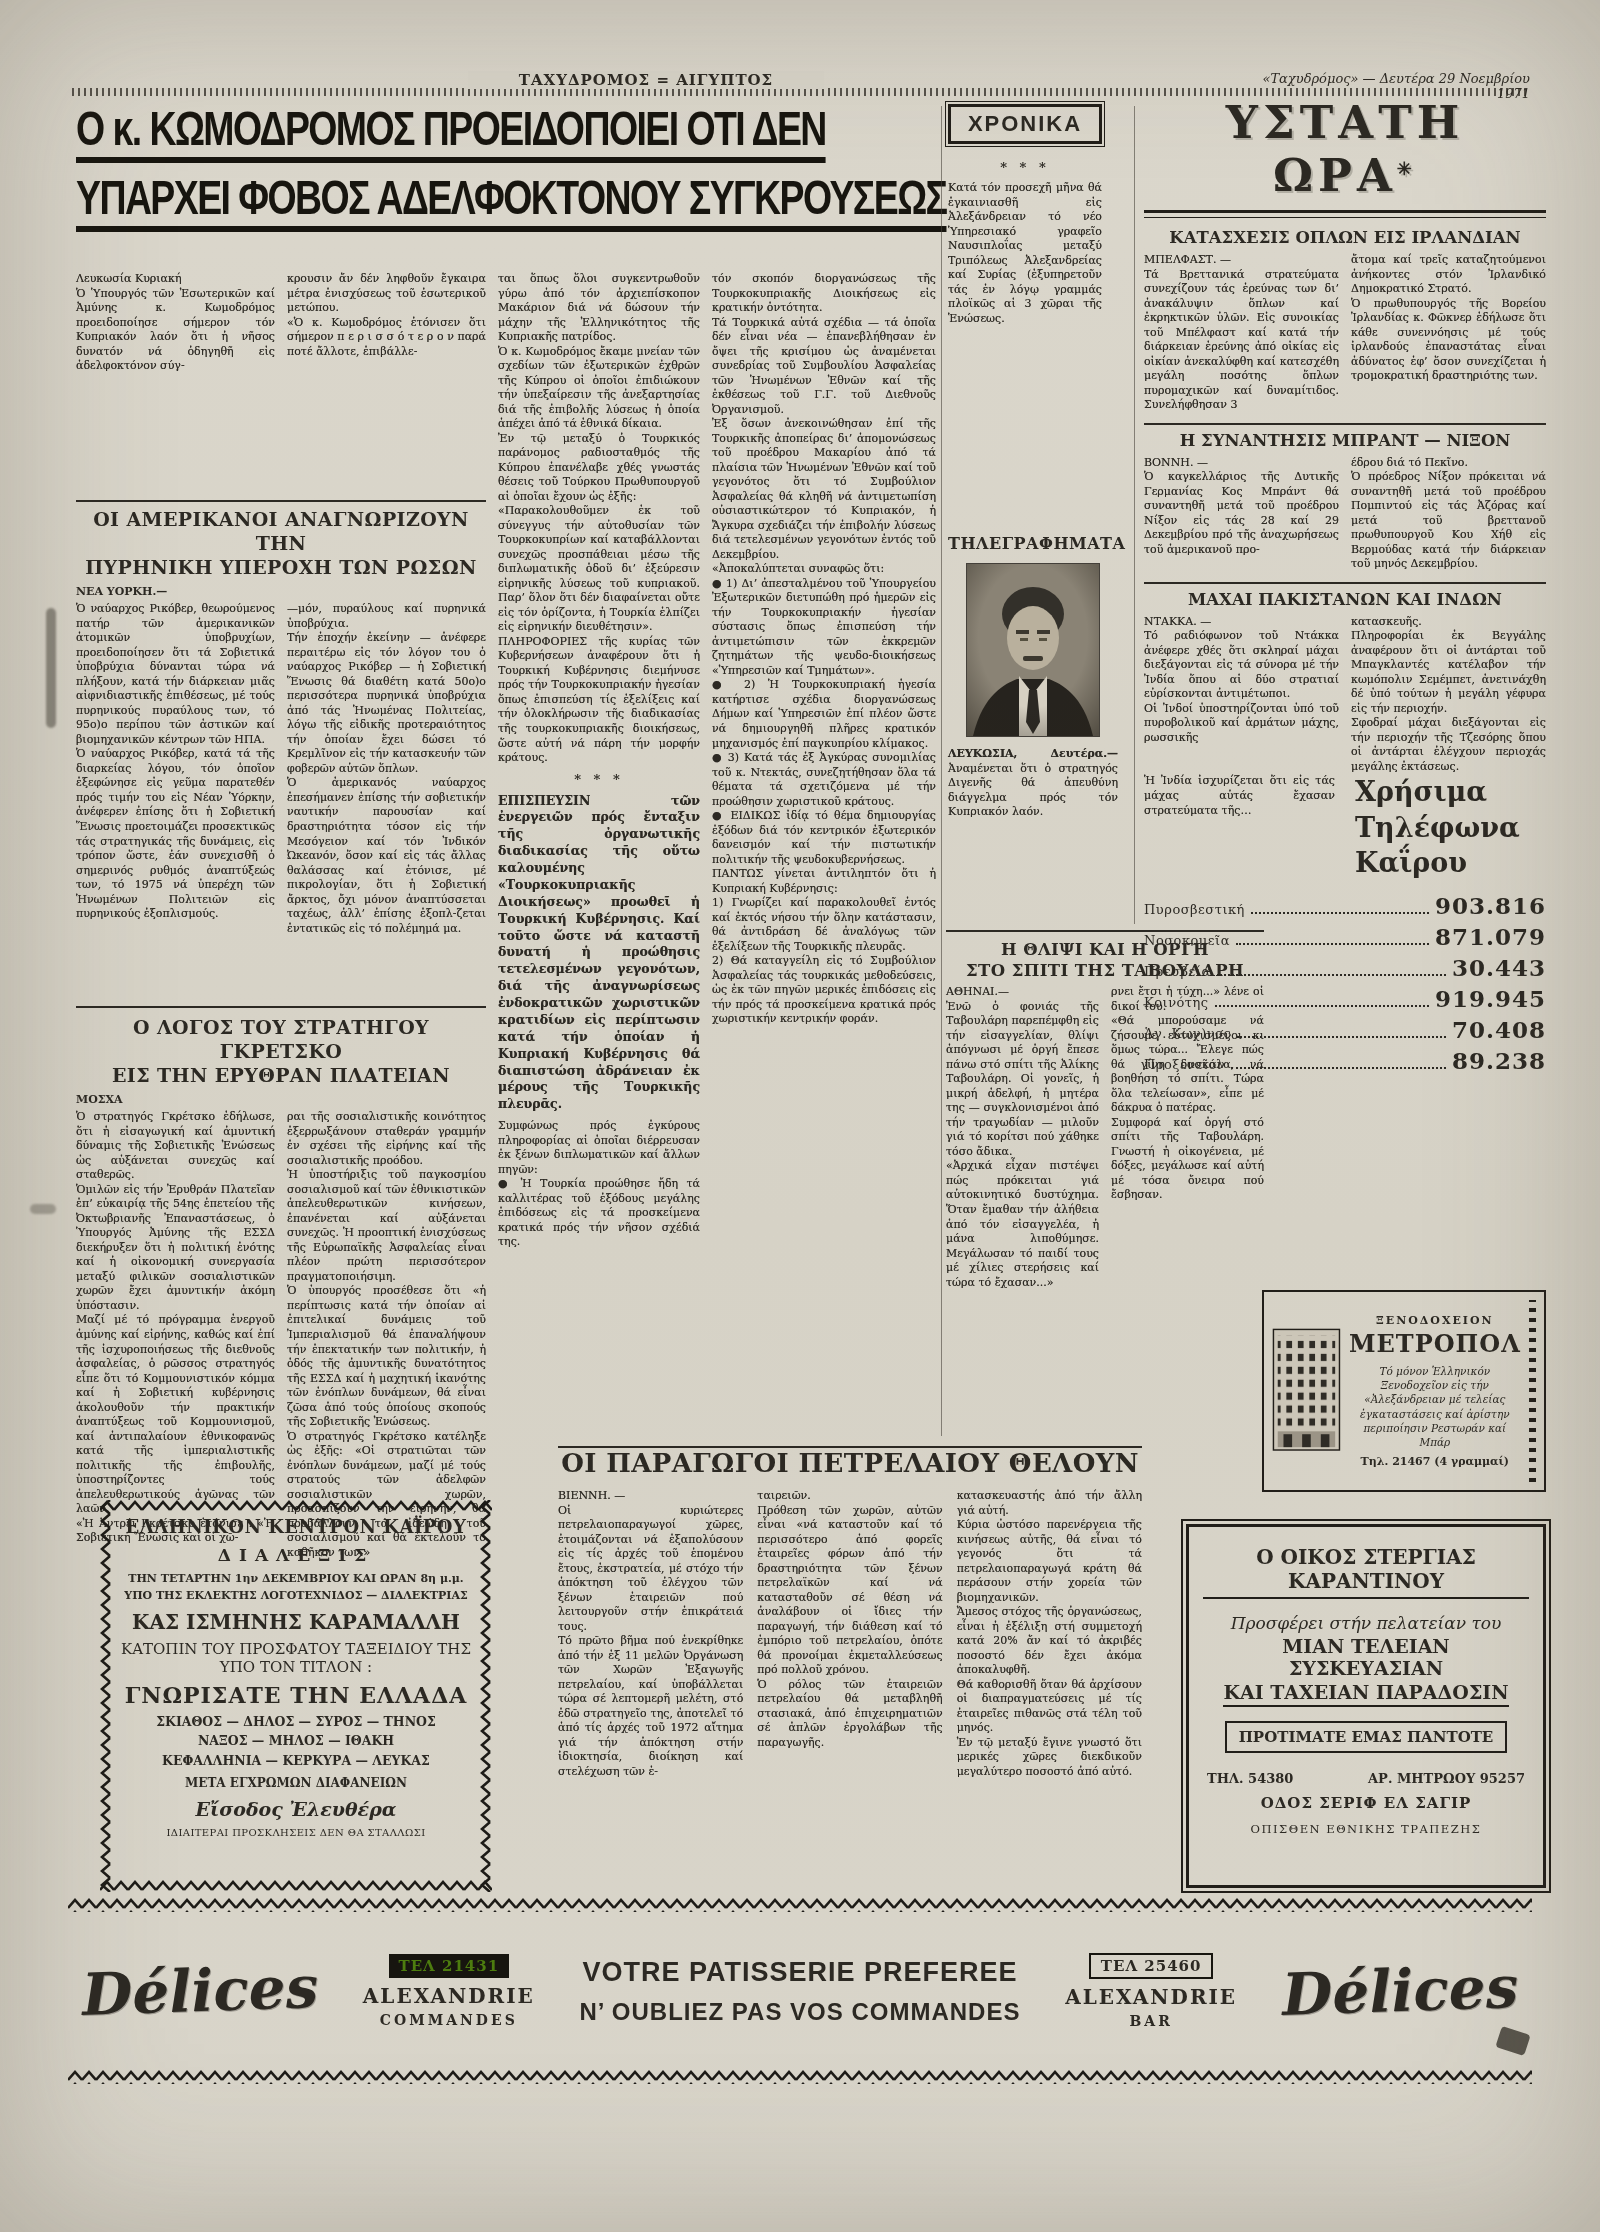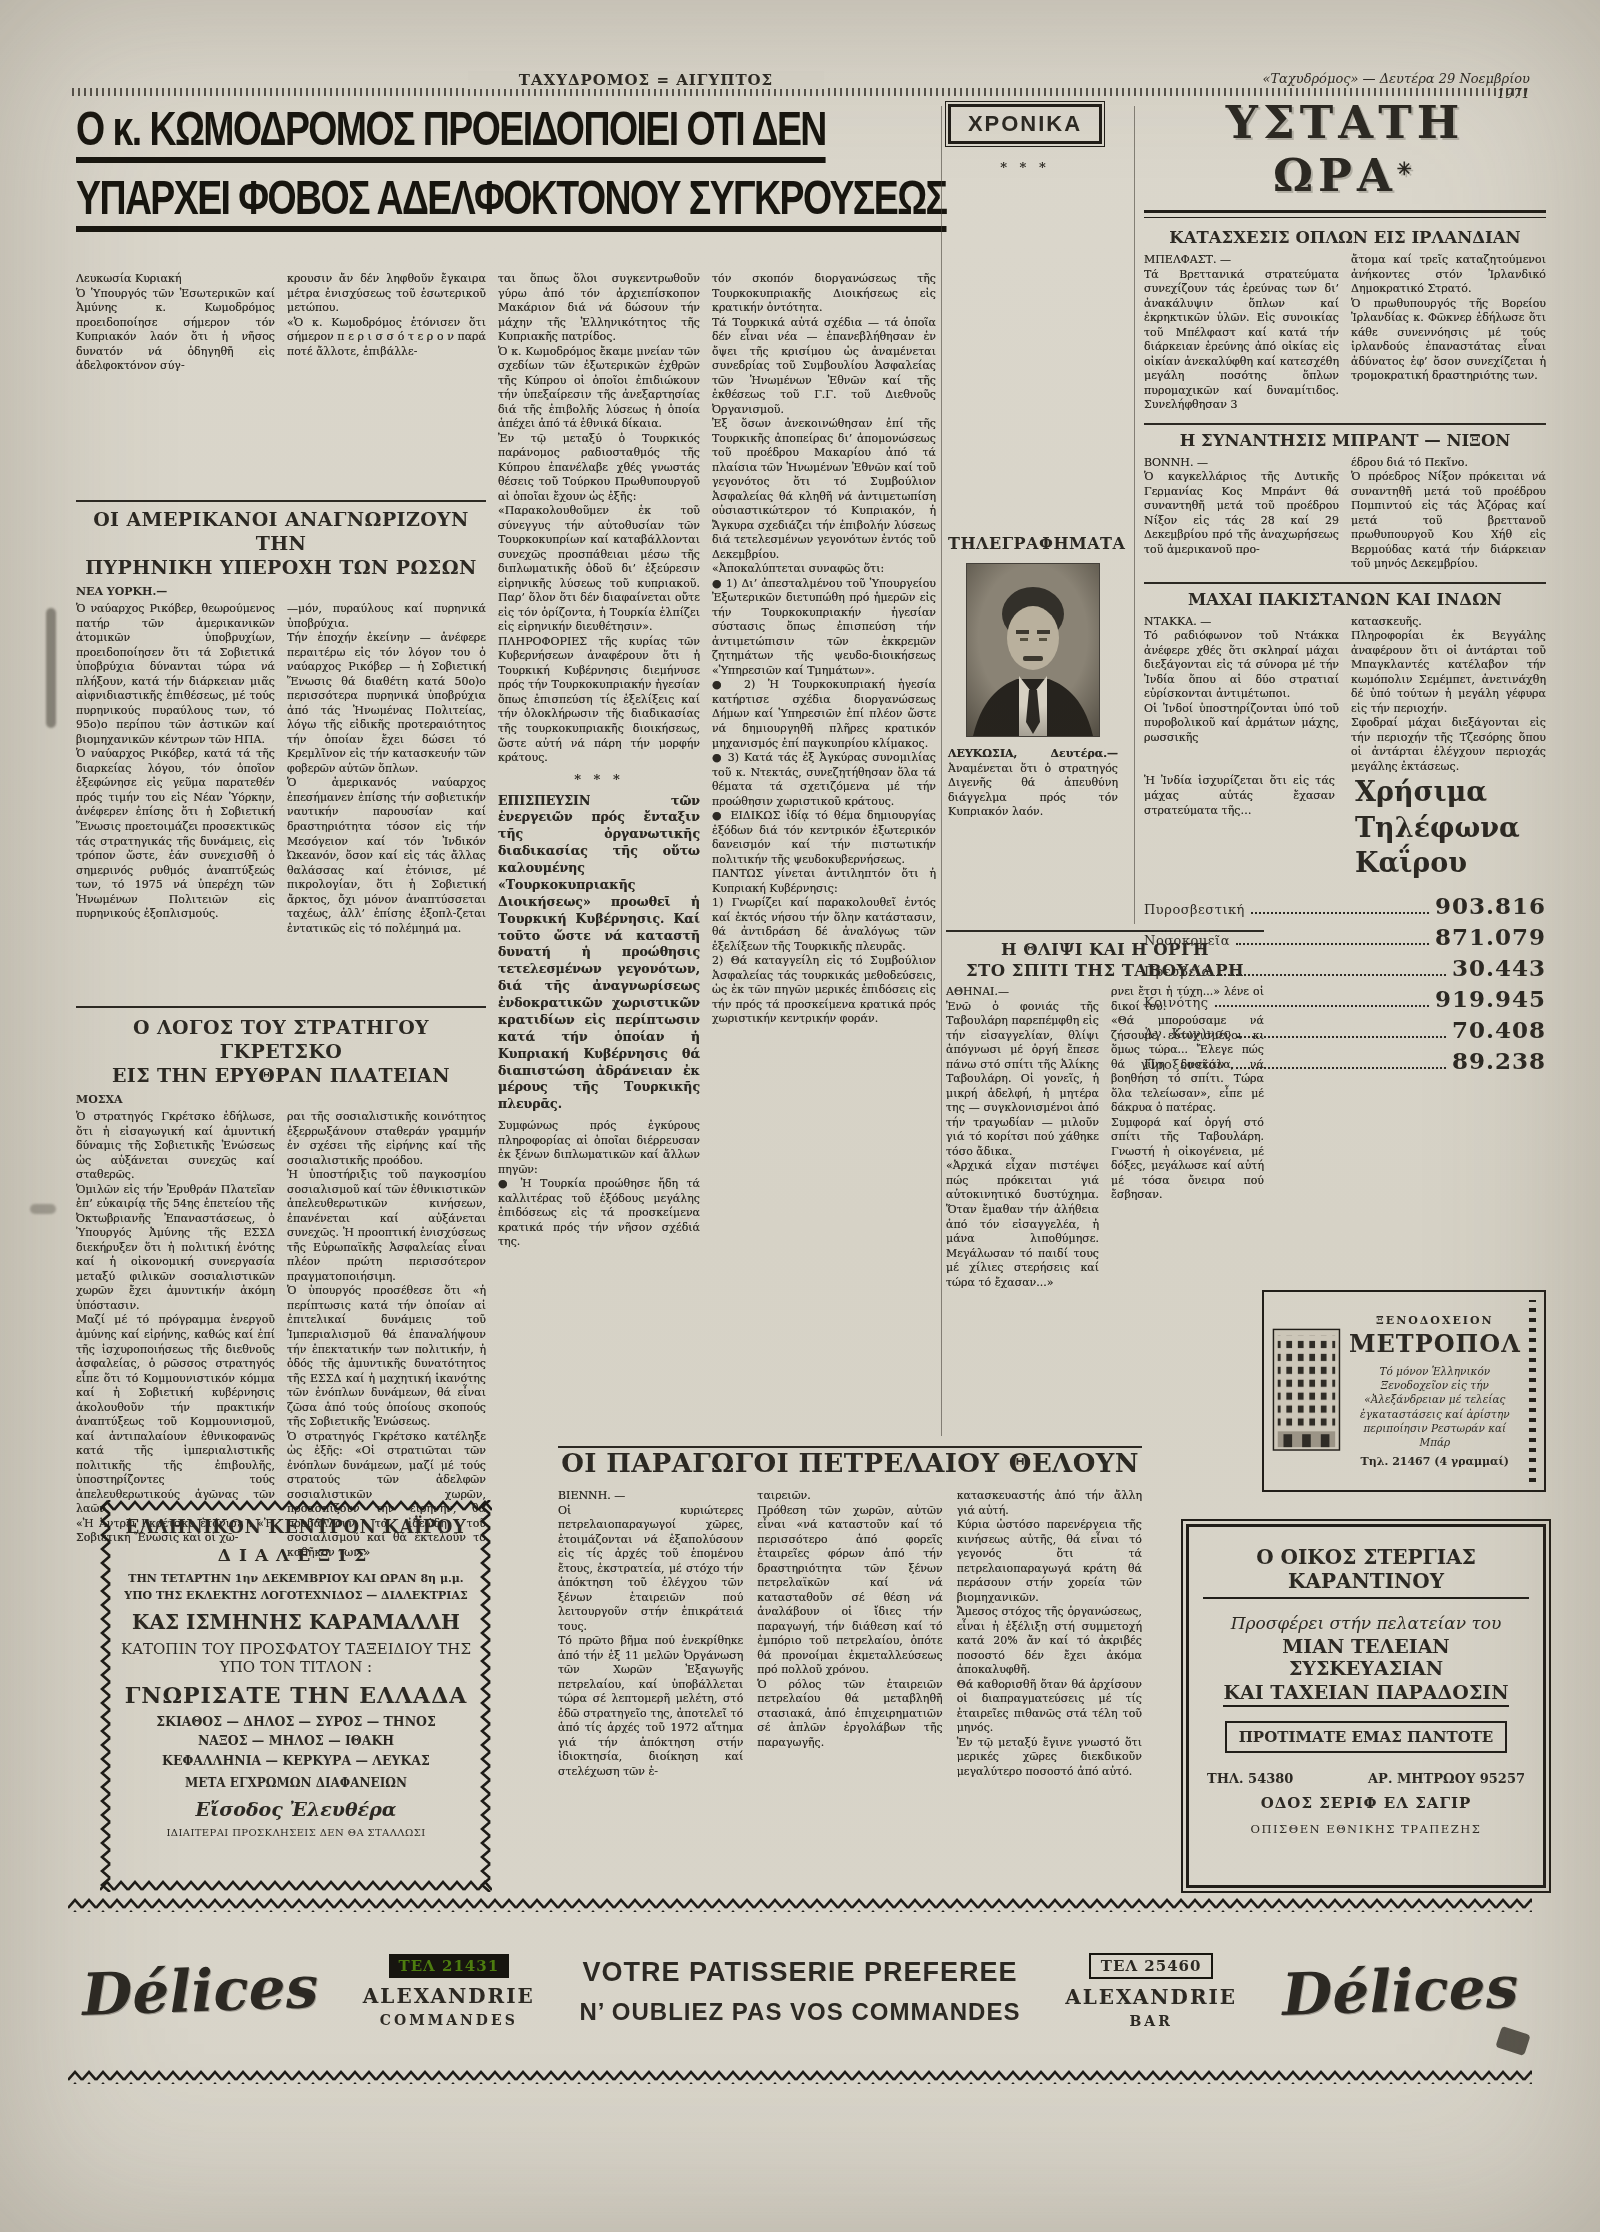"Κατά τόν προσεχῆ μῆνα θά" div.bt { html: none -> <div>Κατά τόν προσεχῆ μῆνα θά ἐγκαινιασθῆ εἰς Ἀλεξάνδρειαν τό νέο Ὑπηρεσιακό γραφεῖο Ναυσιπλοΐας μεταξύ Τριπόλεως Ἀλεξανδρείας καί Συρίας (ἐξυπηρετοῦν τάς ἐν λόγῳ γραμμάς πλοϊκῶς αἱ 3 χῶραι τῆς Ἑνώσεως.</div> }
